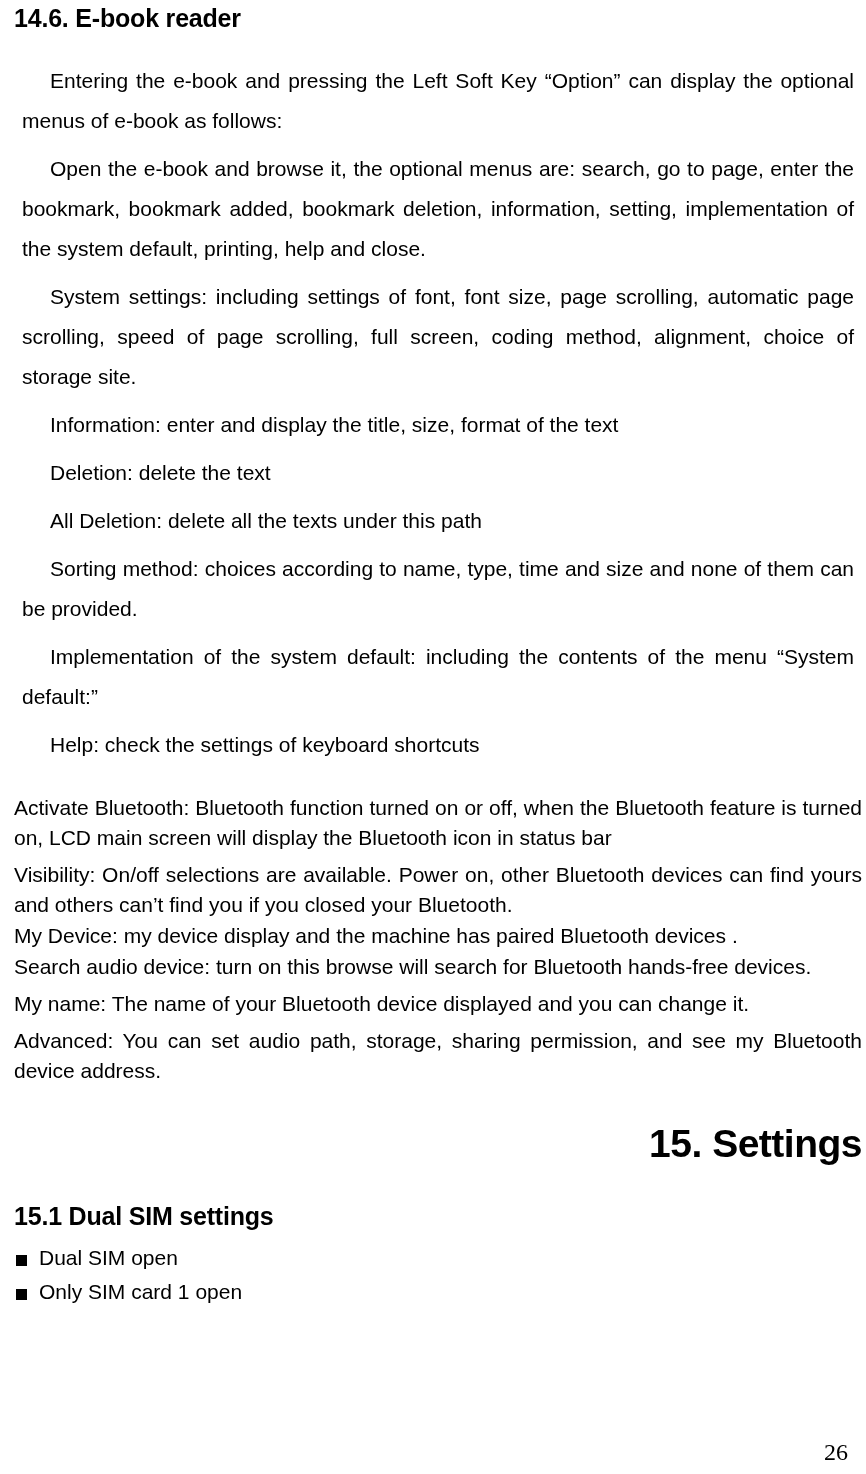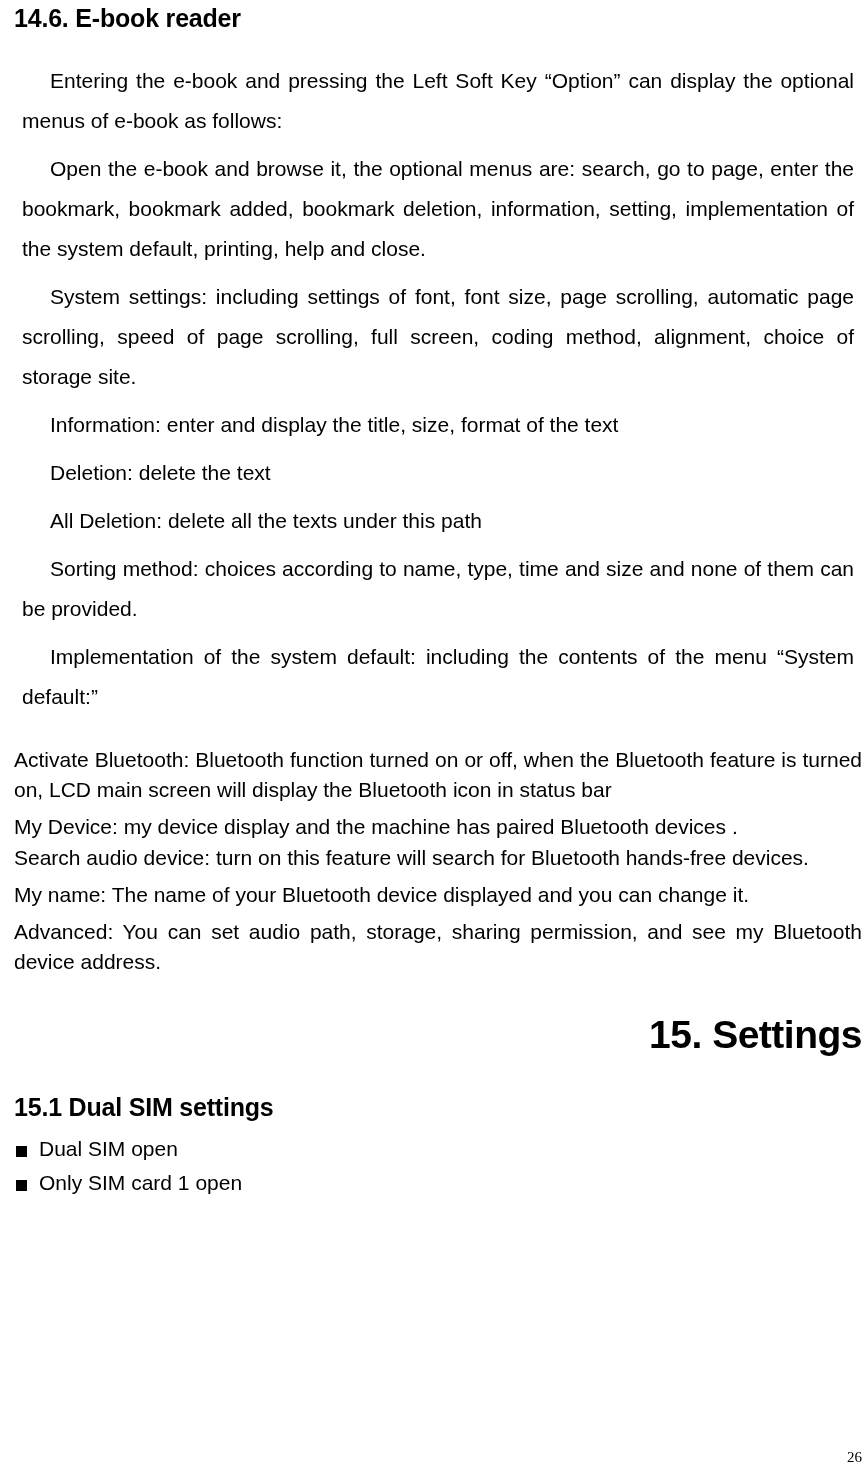"Help: check the settings of" p.indent { html: none -> <p>Help: check the settings of keyboard shortcuts</p> }
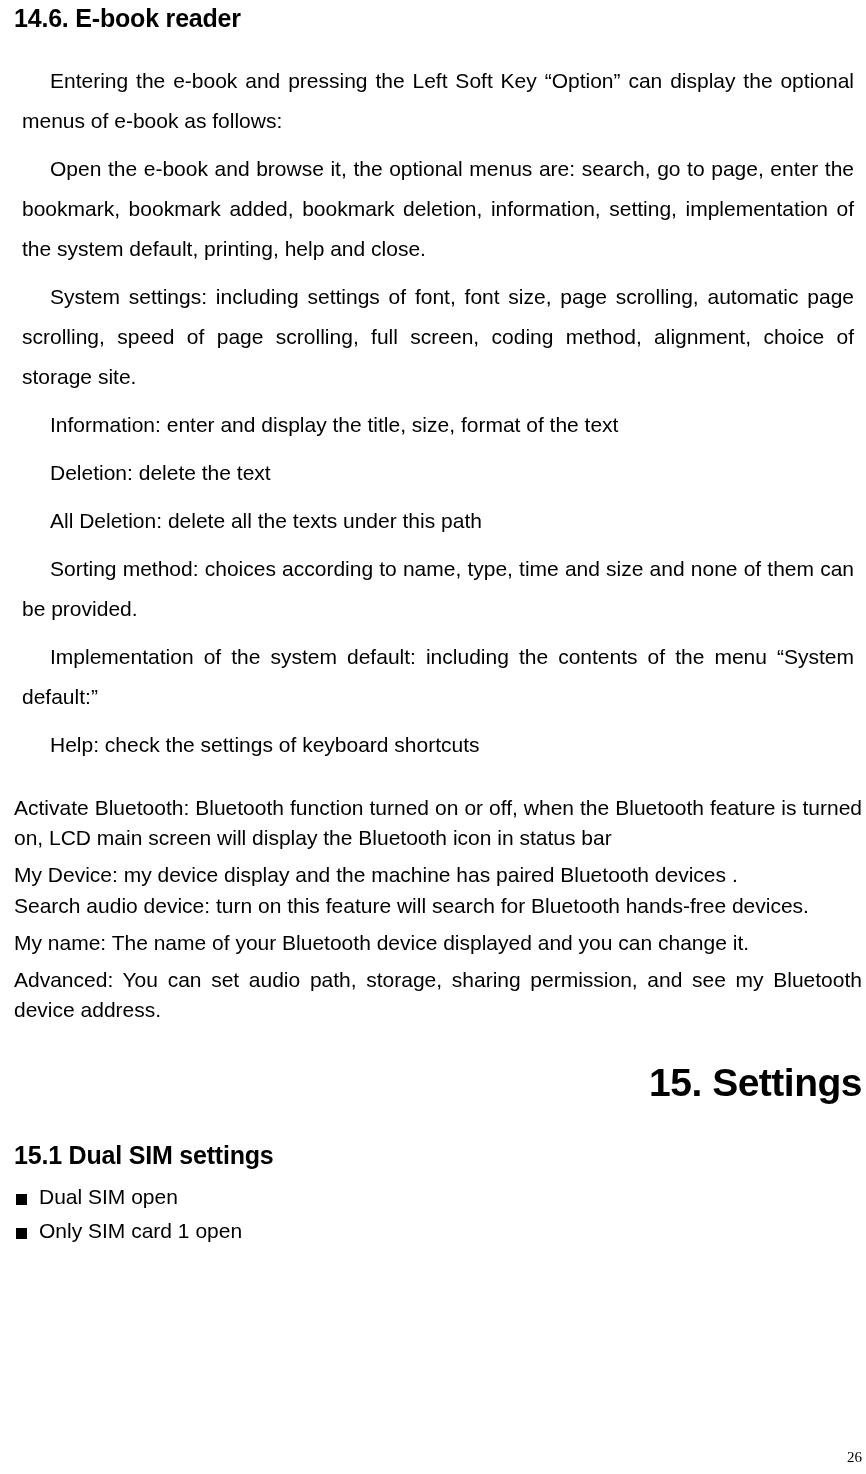"Visibility: On/off selections are" p.tight { html: none -> <p>Visibility: On/off selections are available. Power on, other Bluetooth devices can find yours and others can’t find you if you closed your Bluetooth.</p> }
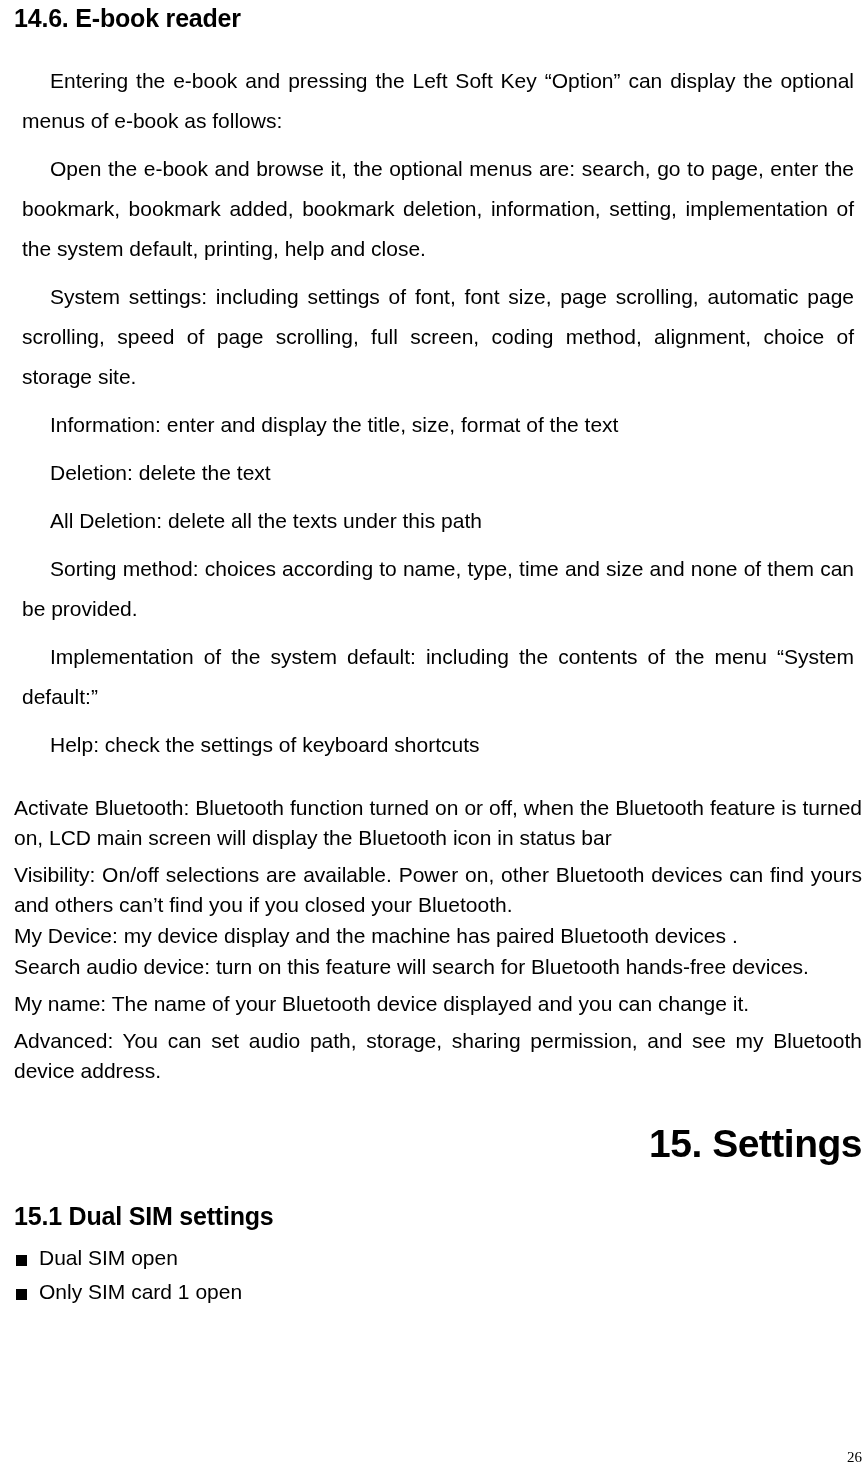"Search audio device: turn on" p { text: feature -> browse }
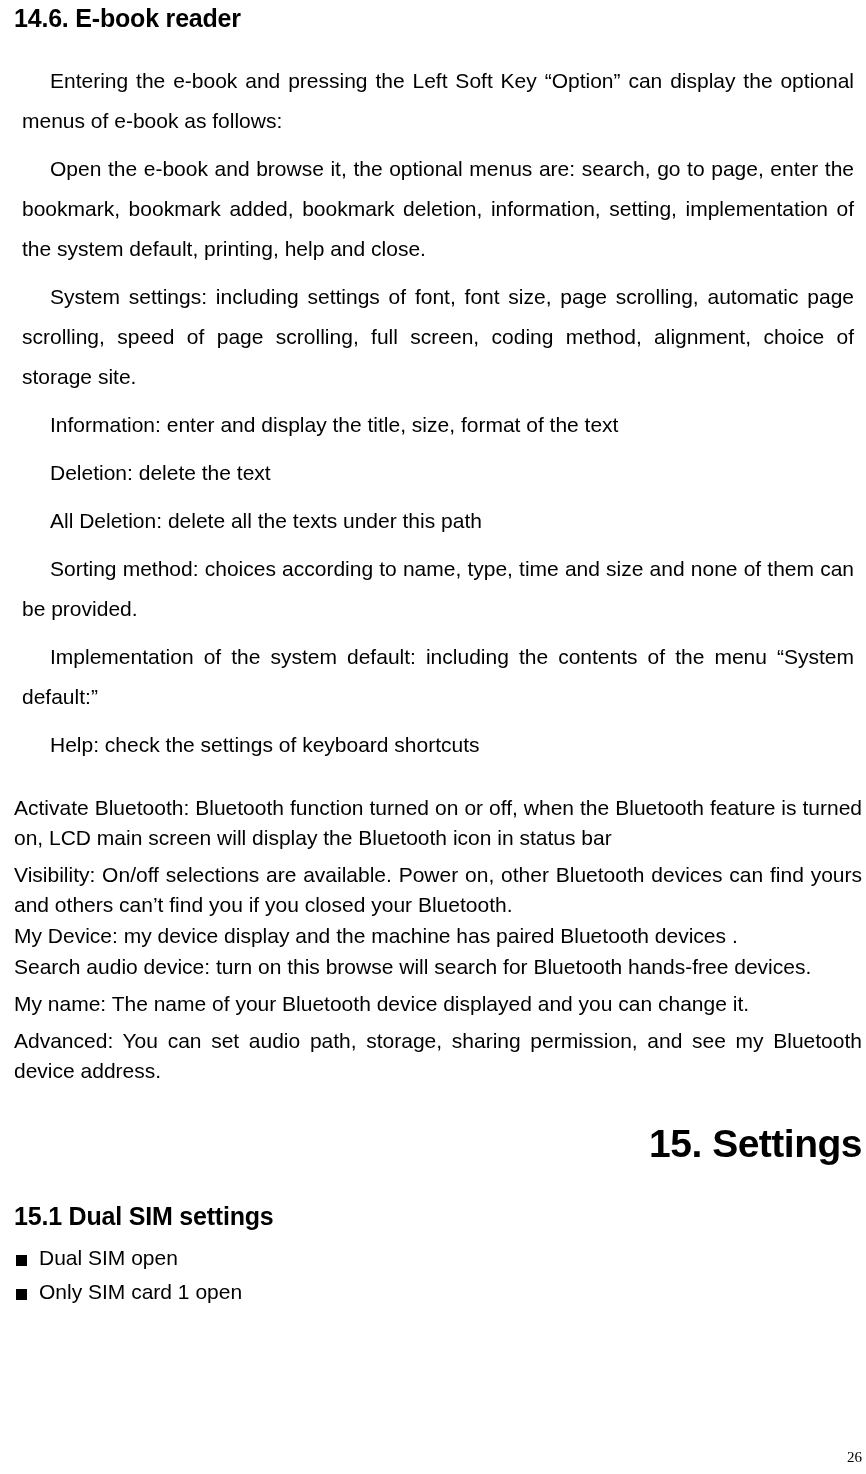"26" .page-number { font-size: 15px -> 24px; right: 4px -> 18px }
